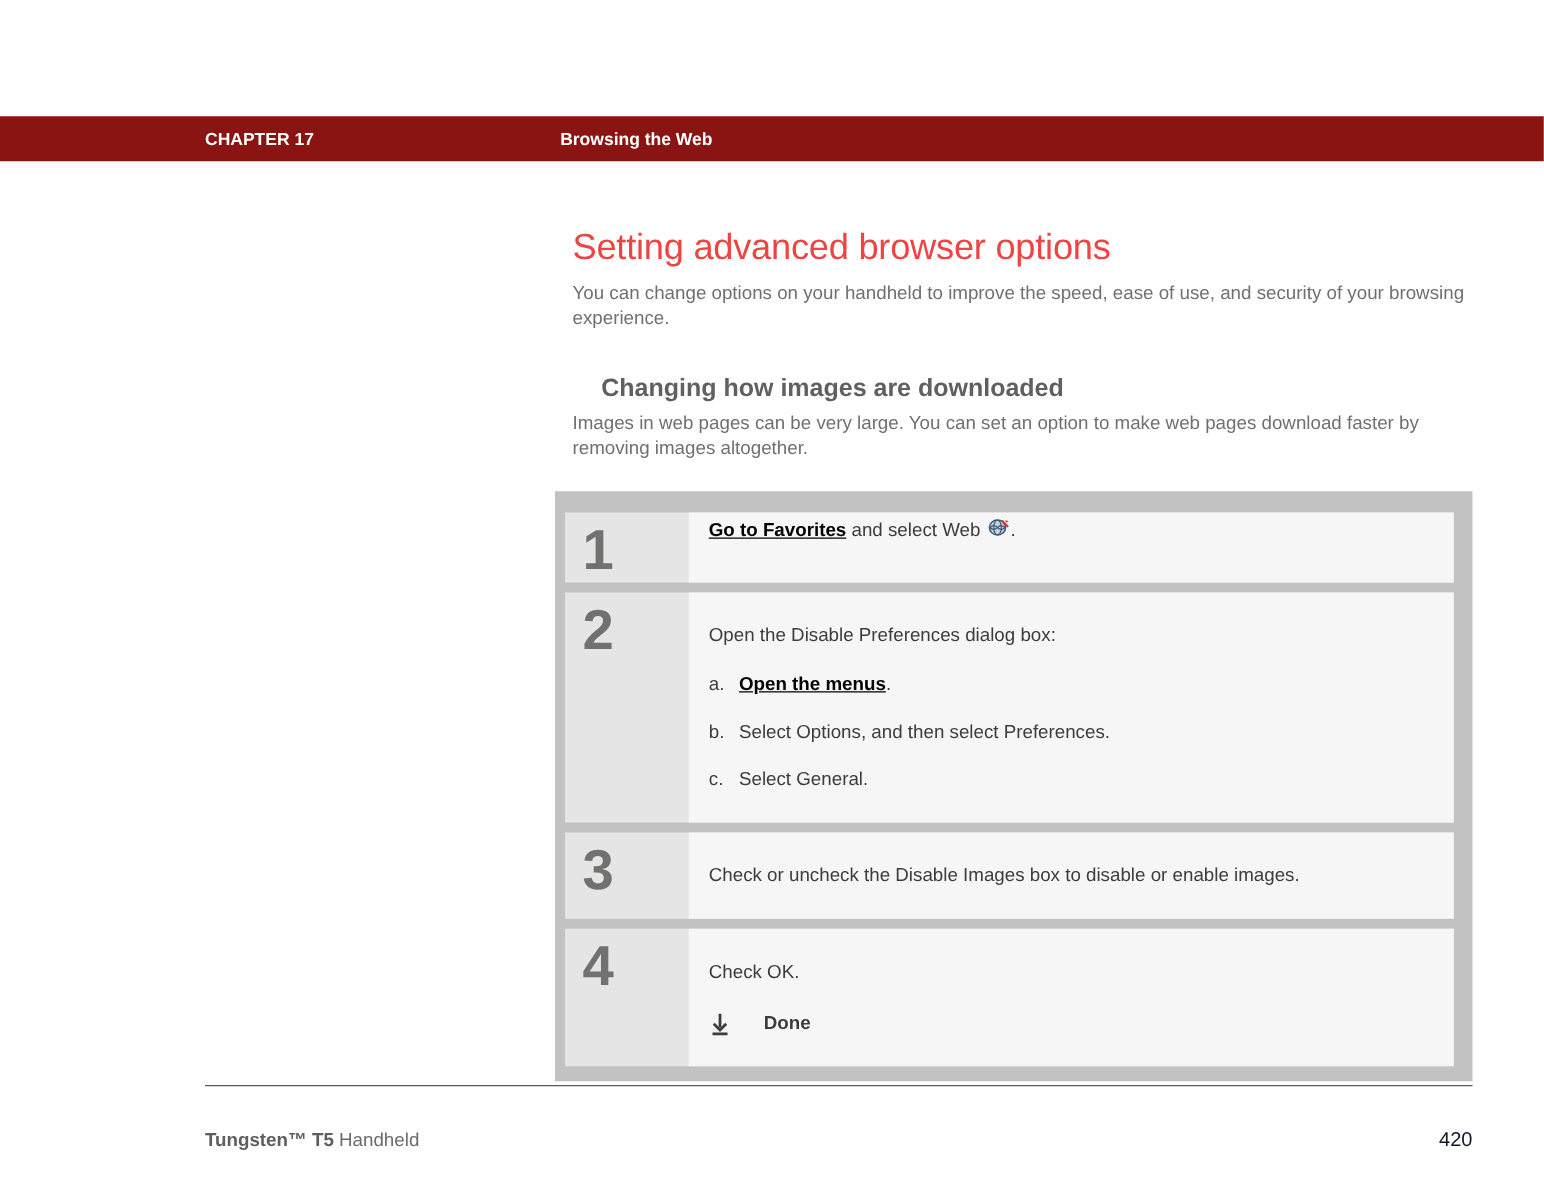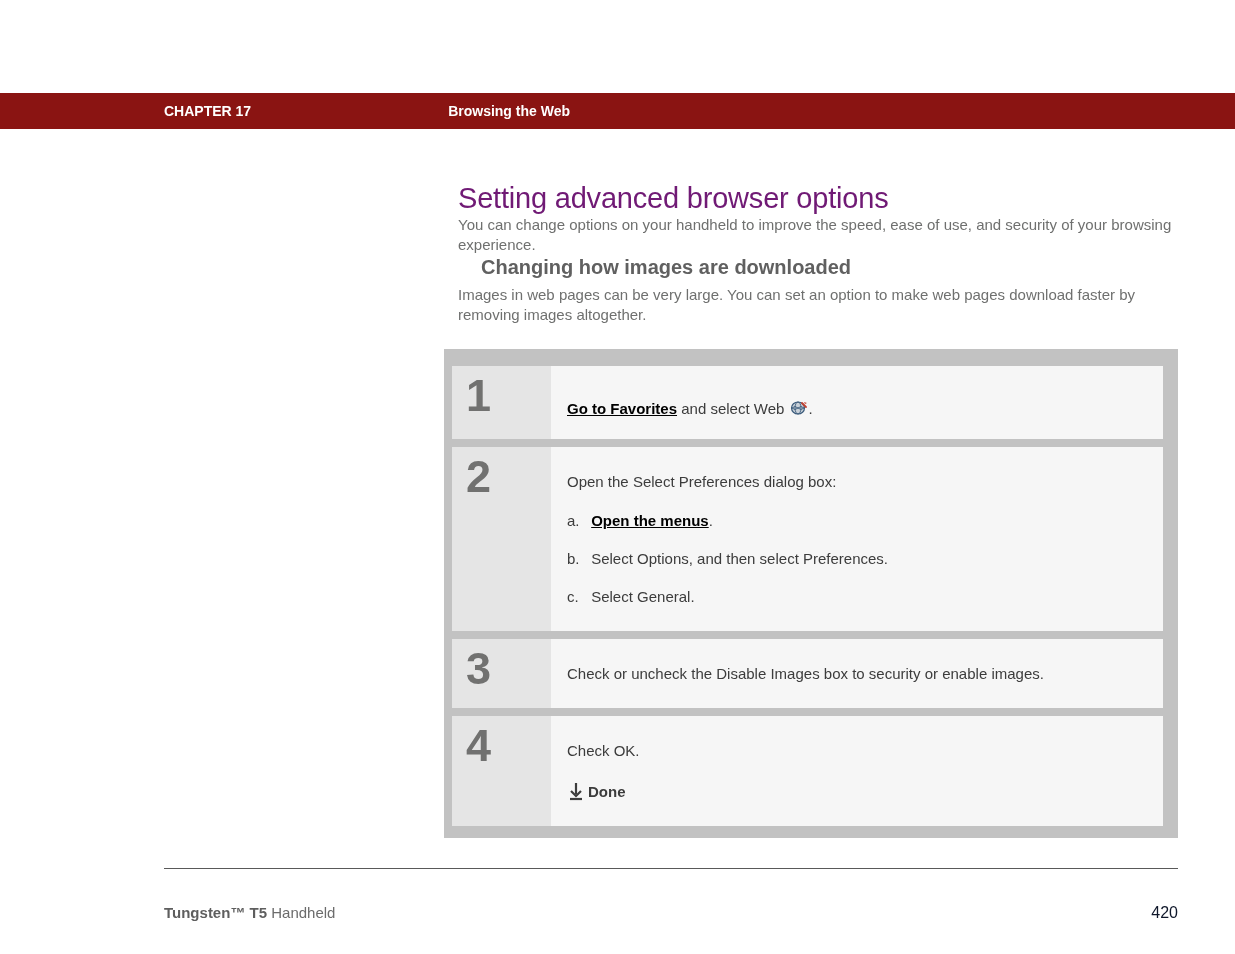"Setting advanced browser options" .page-title { color: #701a75 -> #ef4444; margin-bottom: none -> 10px }
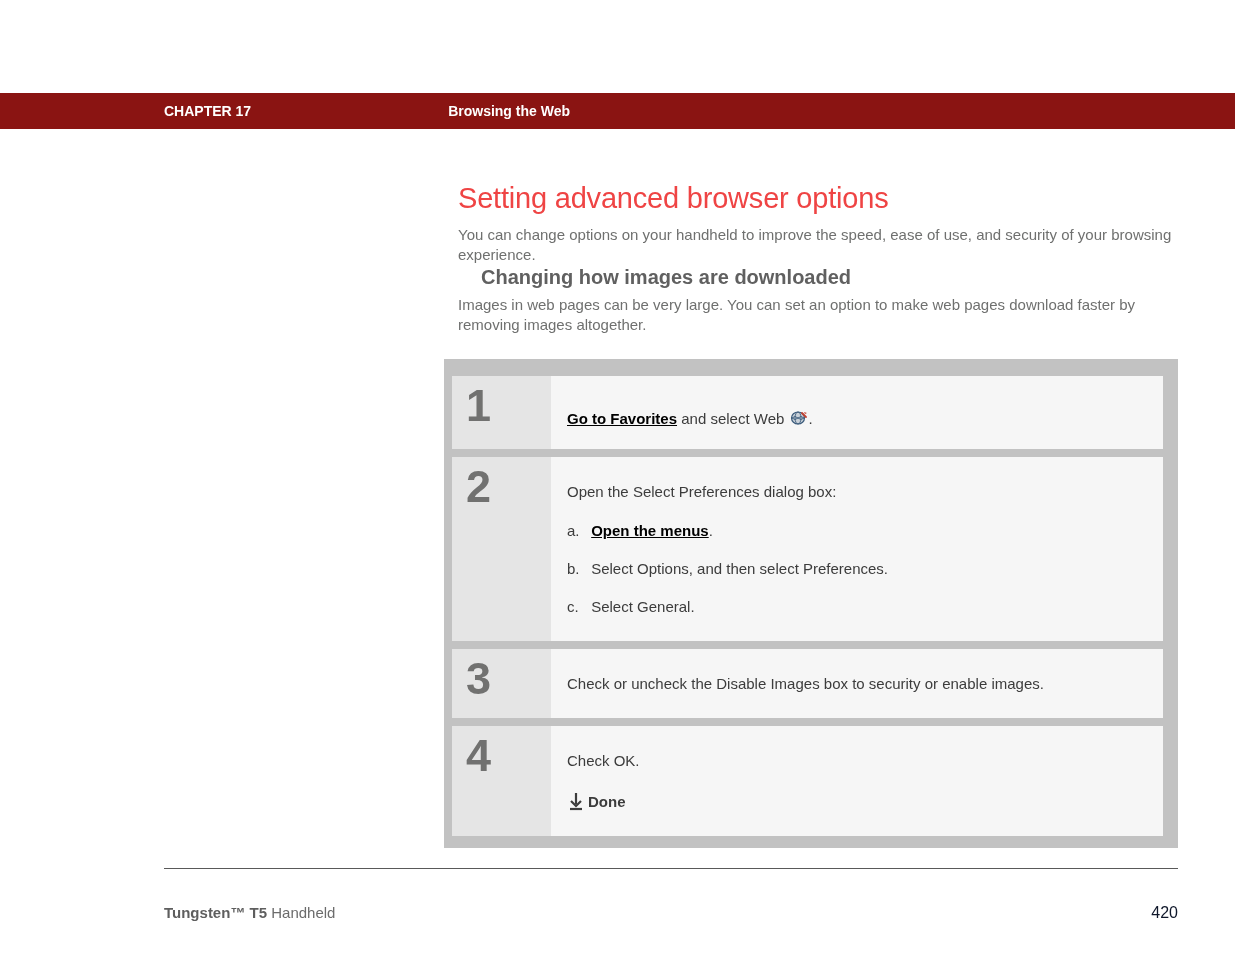"You can change options on" .intro-text { margin-bottom: none -> 34px }
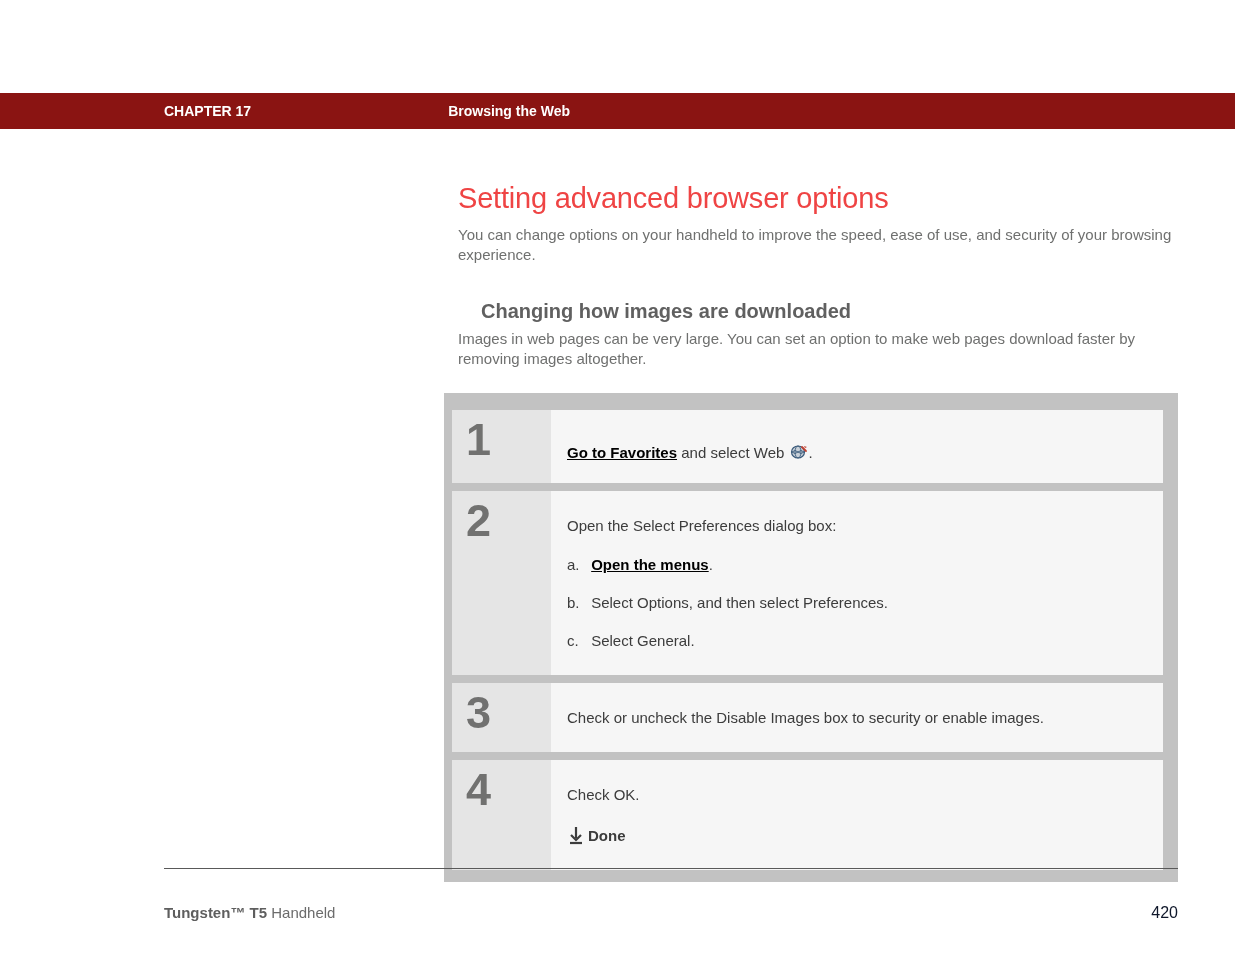"Go to Favorites and select" .step-content-cell.step1 { padding-top: 32px -> 4px }
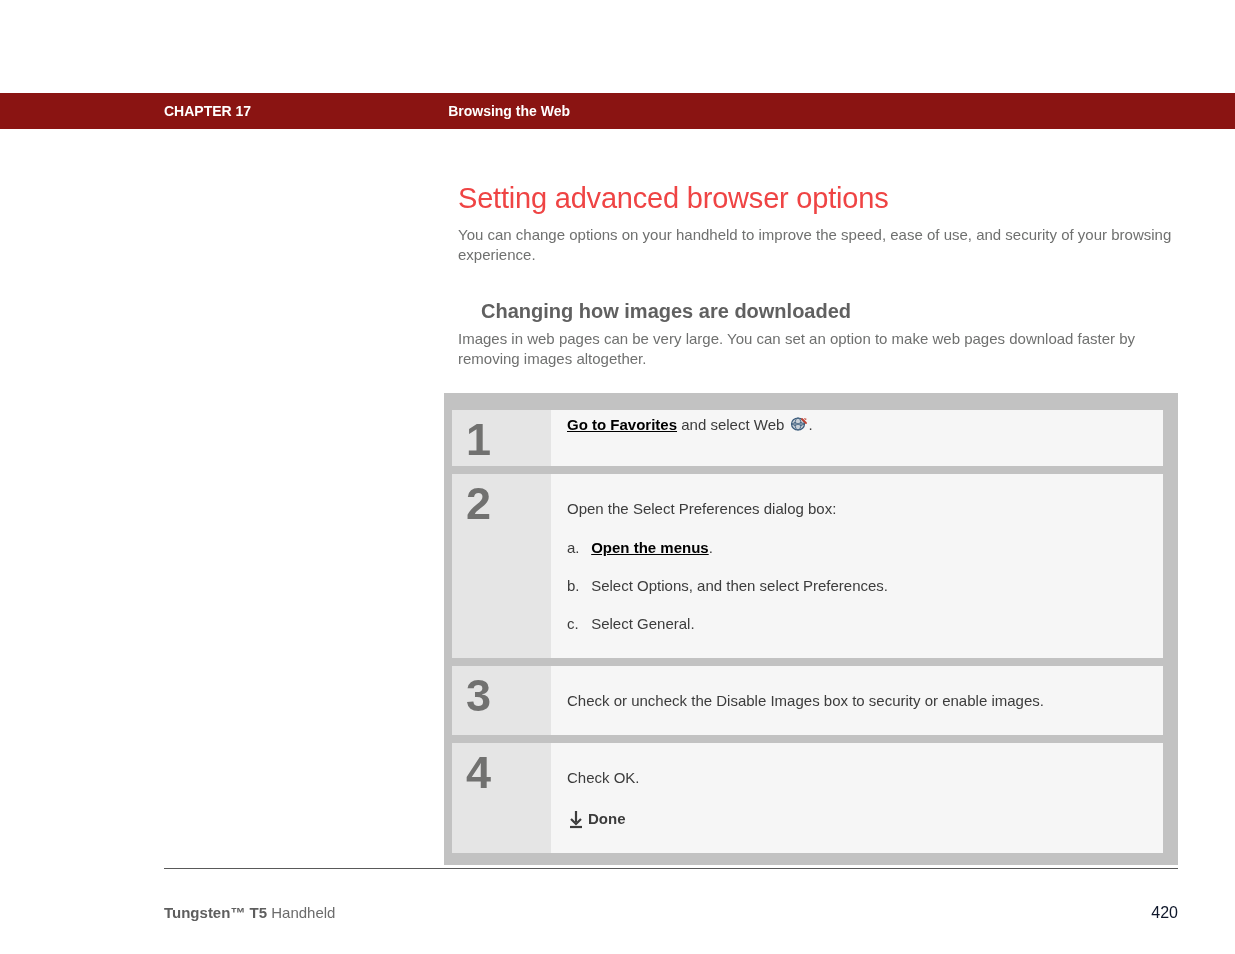"Open the Select Preferences dialog" div { text: Select -> Disable }
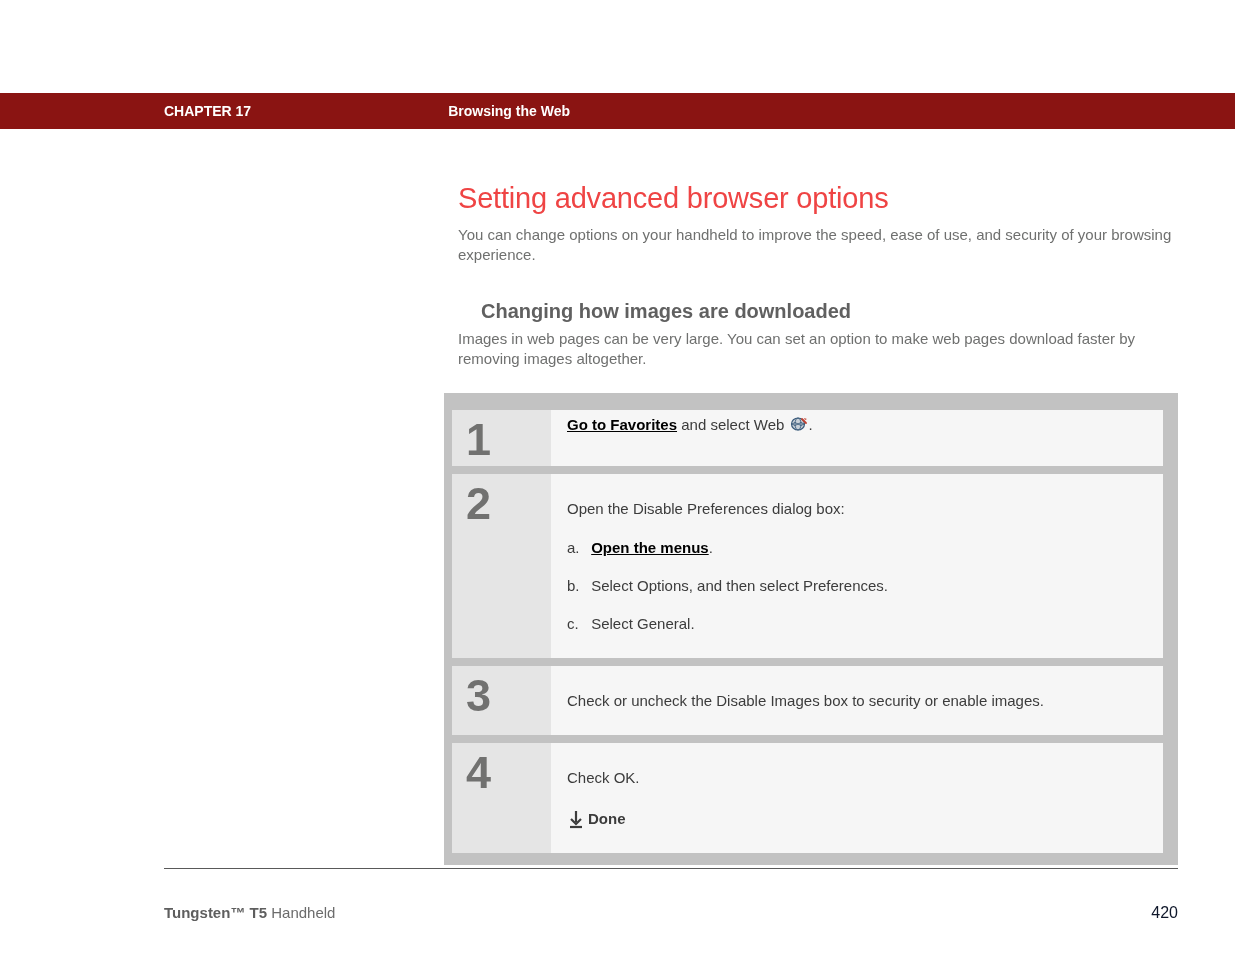"Check or uncheck the Disable" span { text: security -> disable }
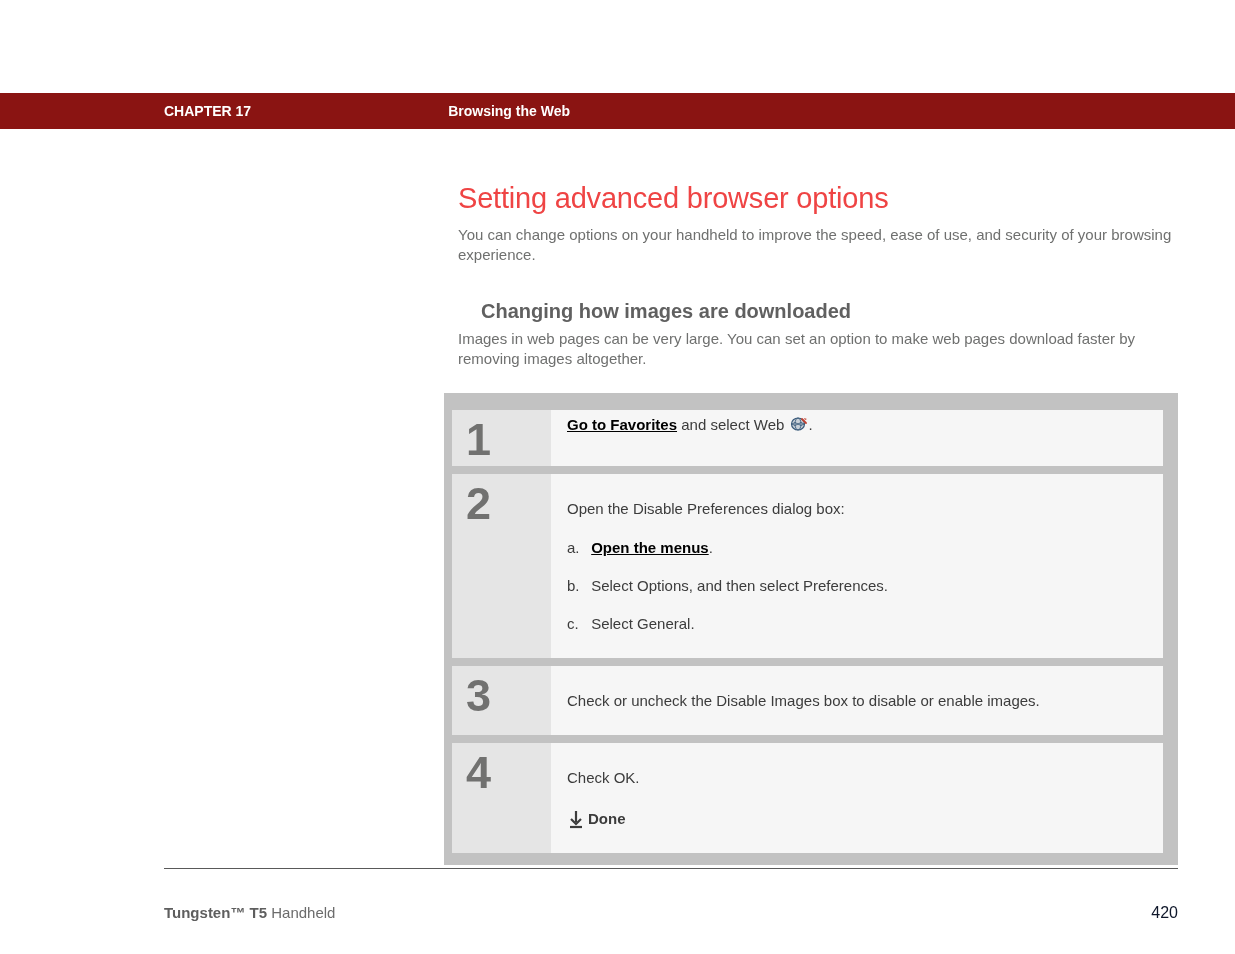"Done" .done-row { gap: 3px -> 26px }
